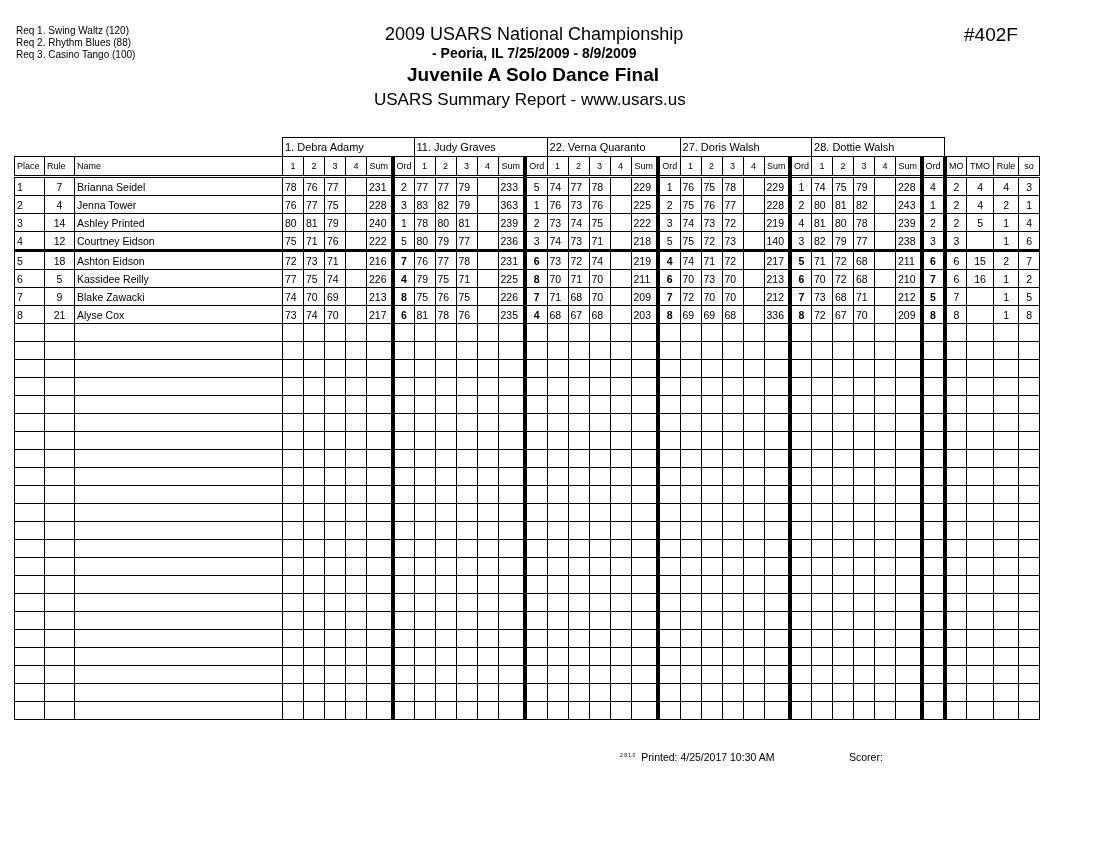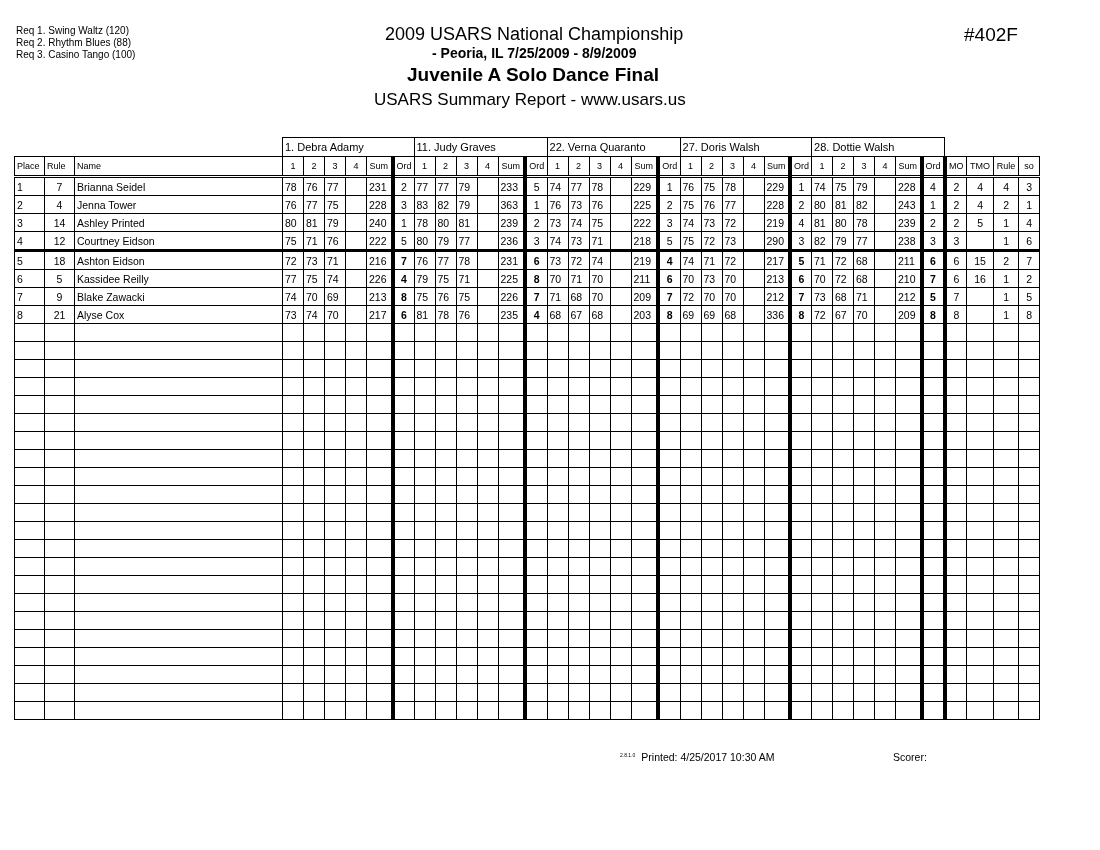"290" td.r { text: 290 -> 140 }
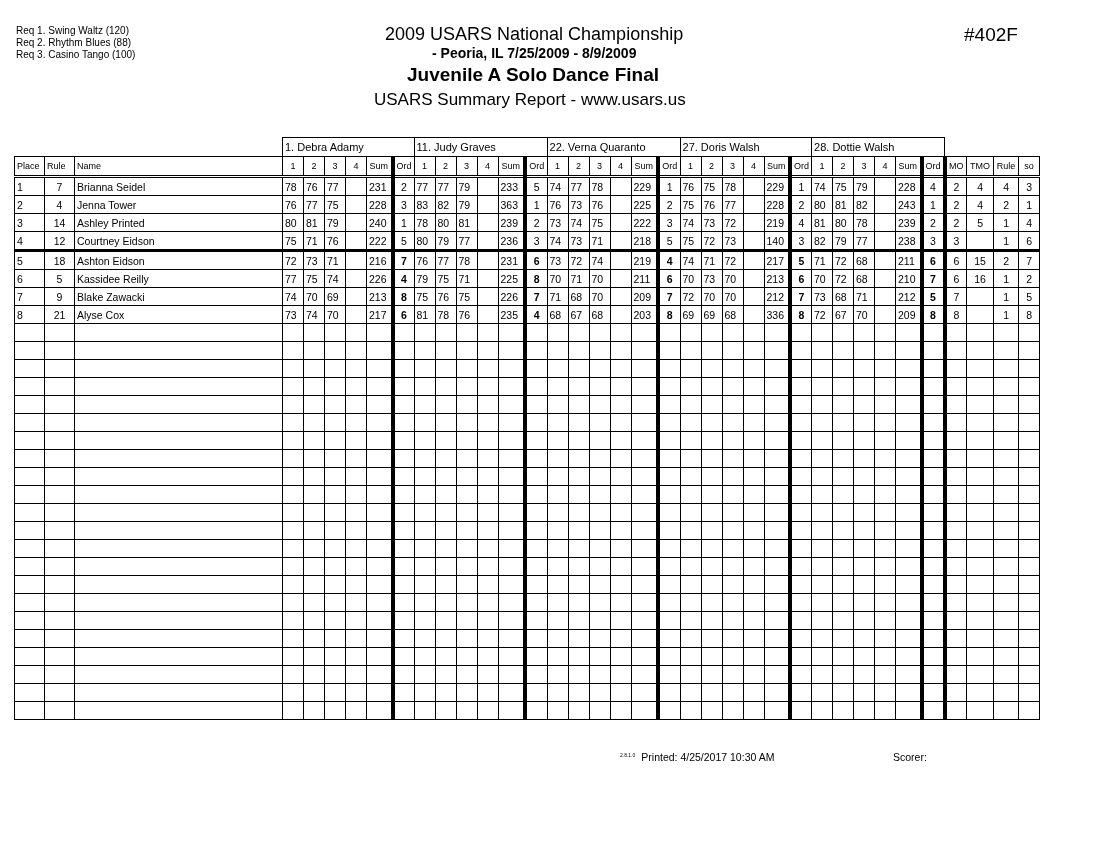"Scorer:" div.footer { left: 893px -> 849px }
